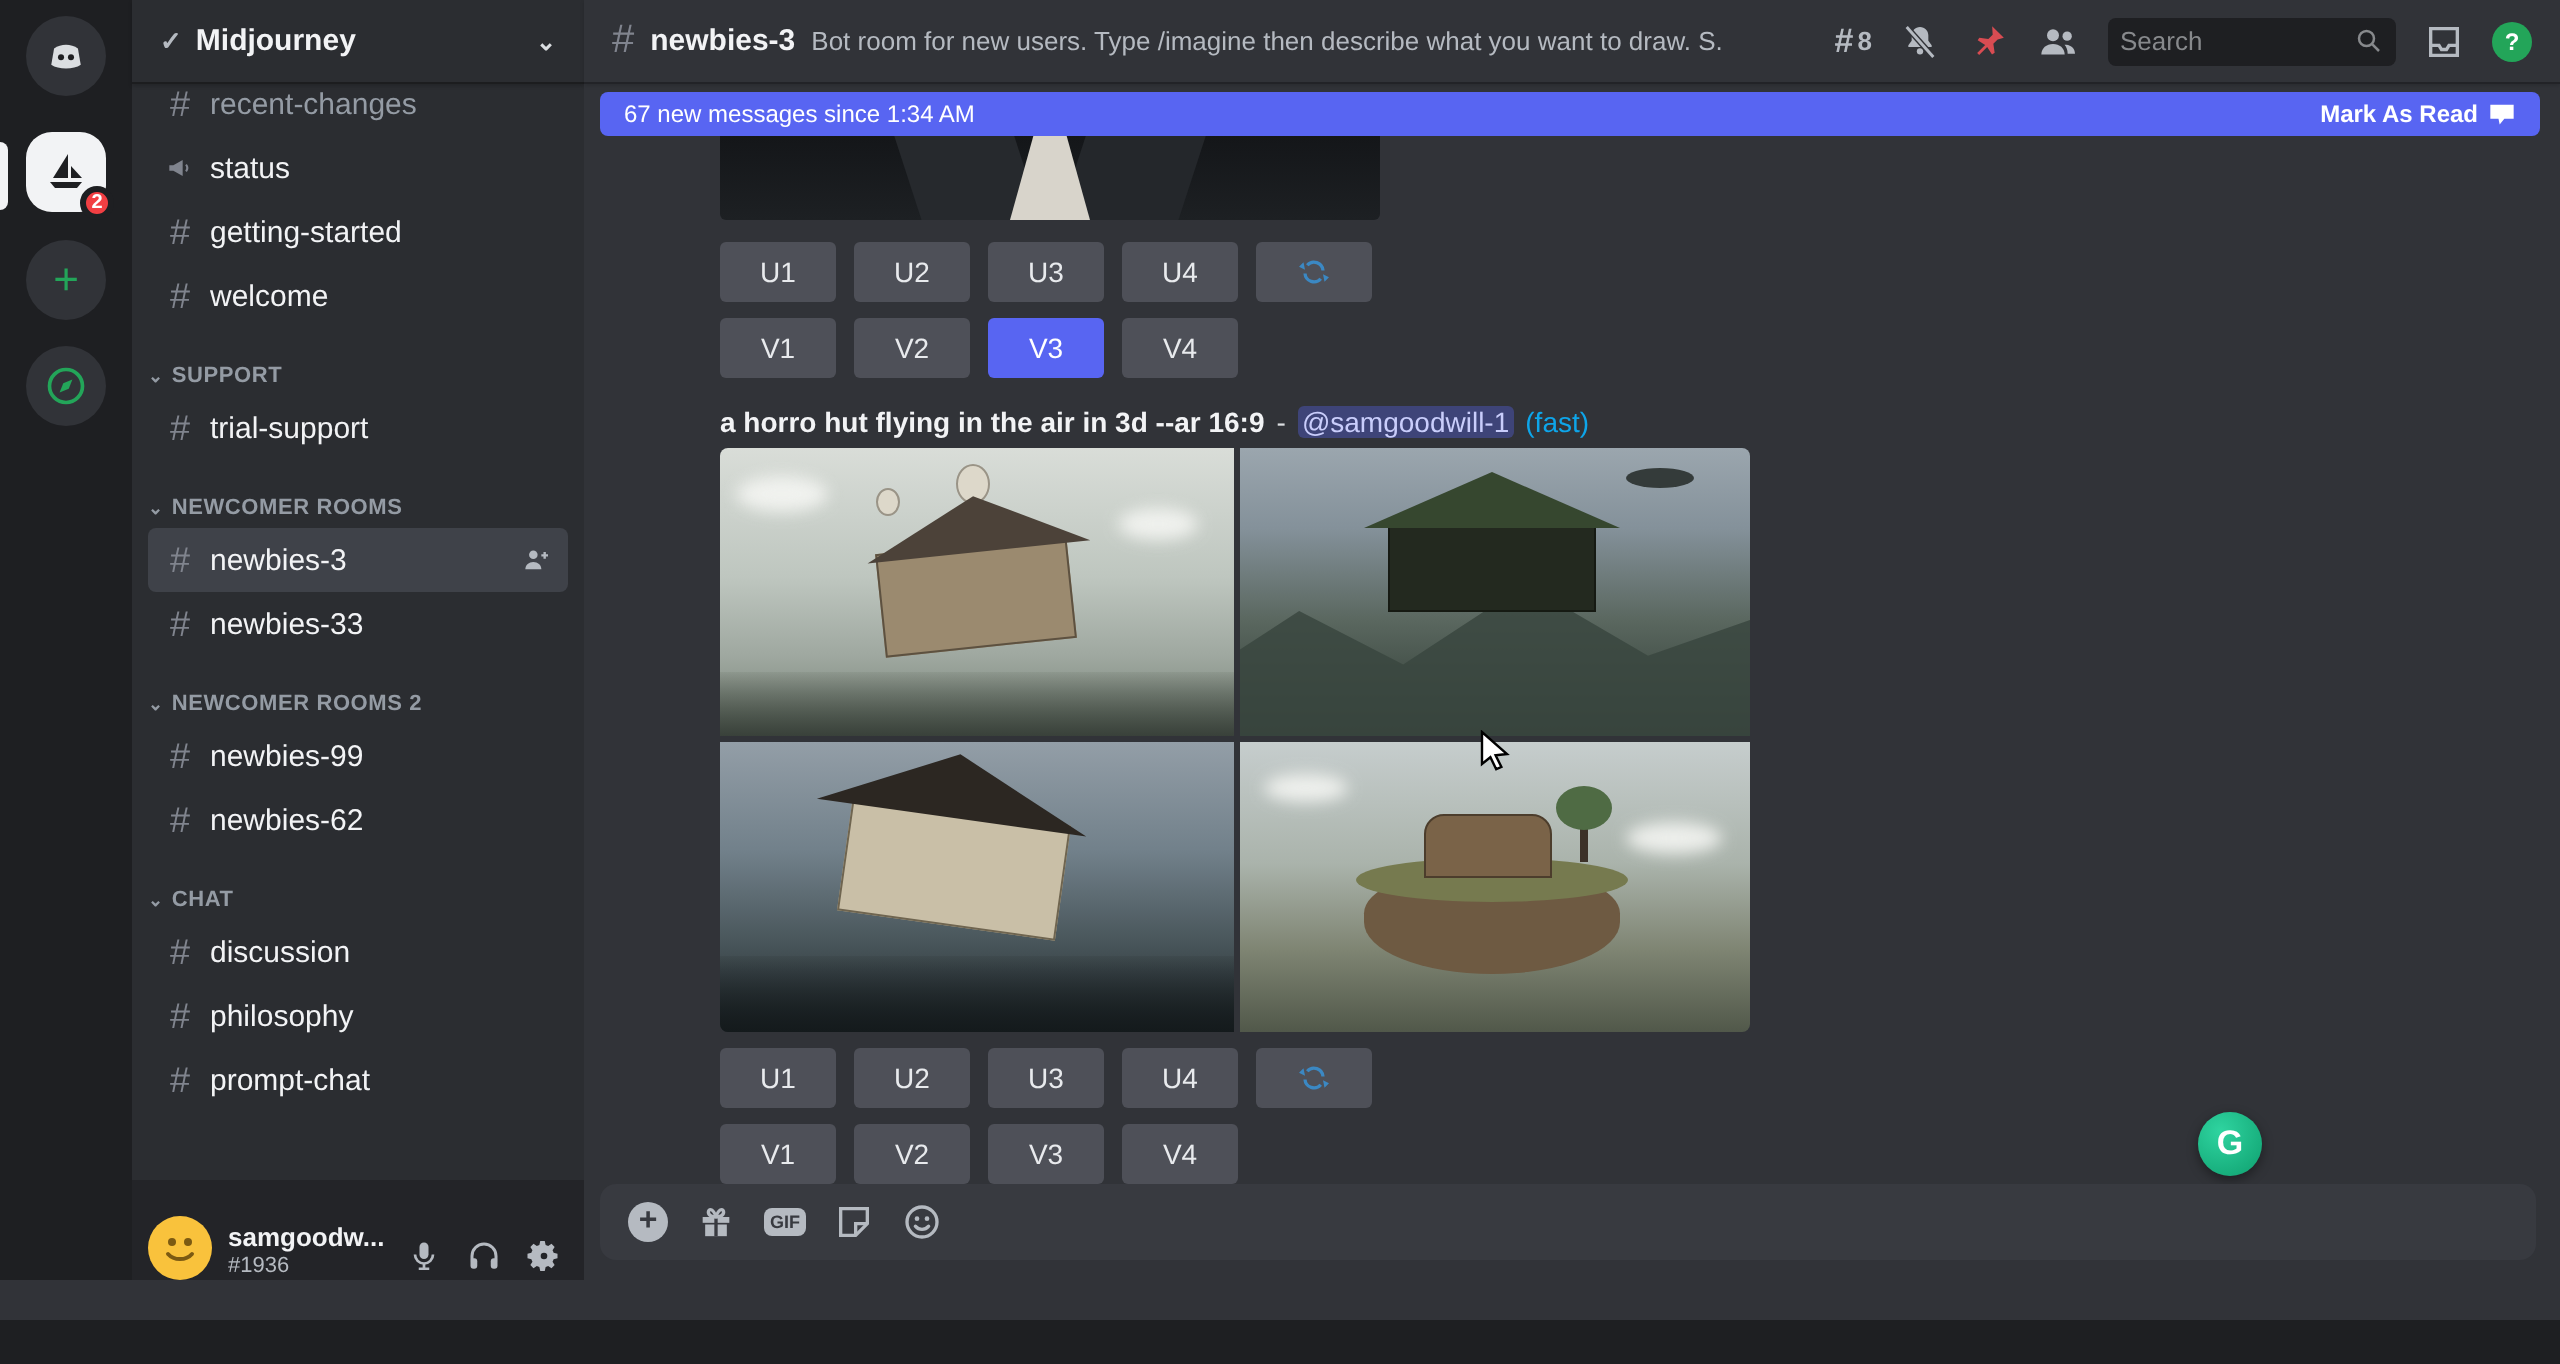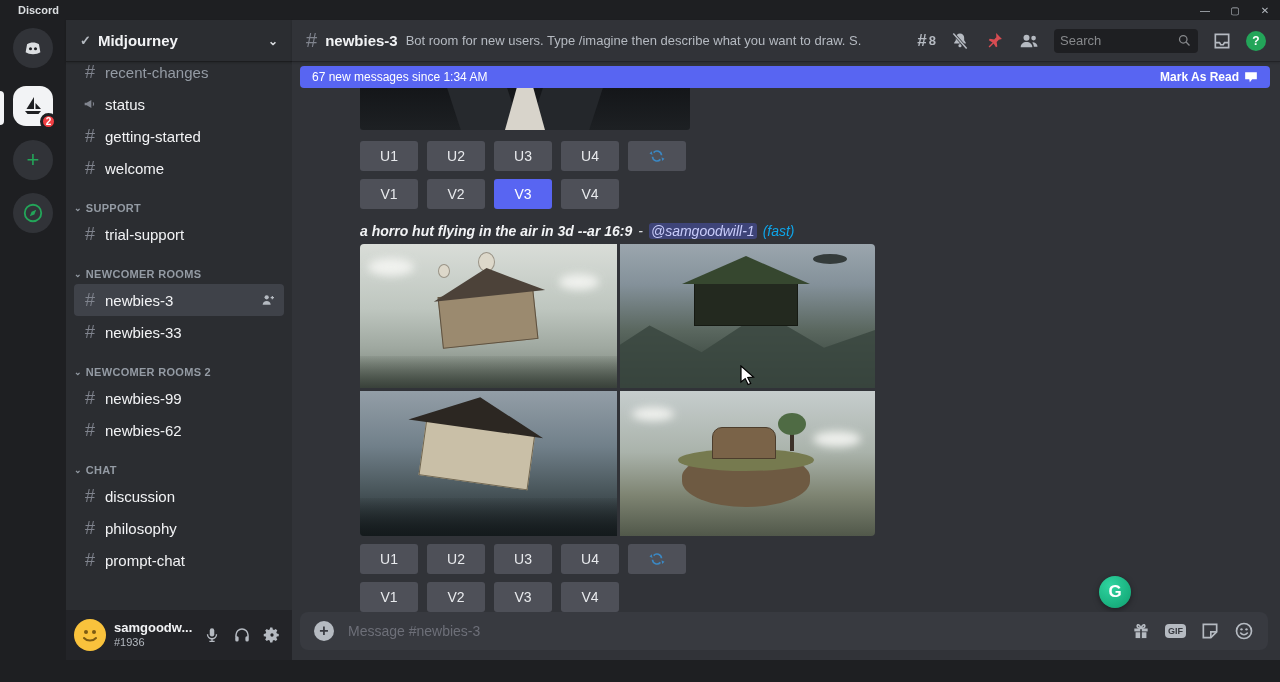"Discord" div.titlebar { html: <div> <span>Discord</span> <div> <div>—</div> <div>▢</div> <div>✕</div> </div> </div> -> none }
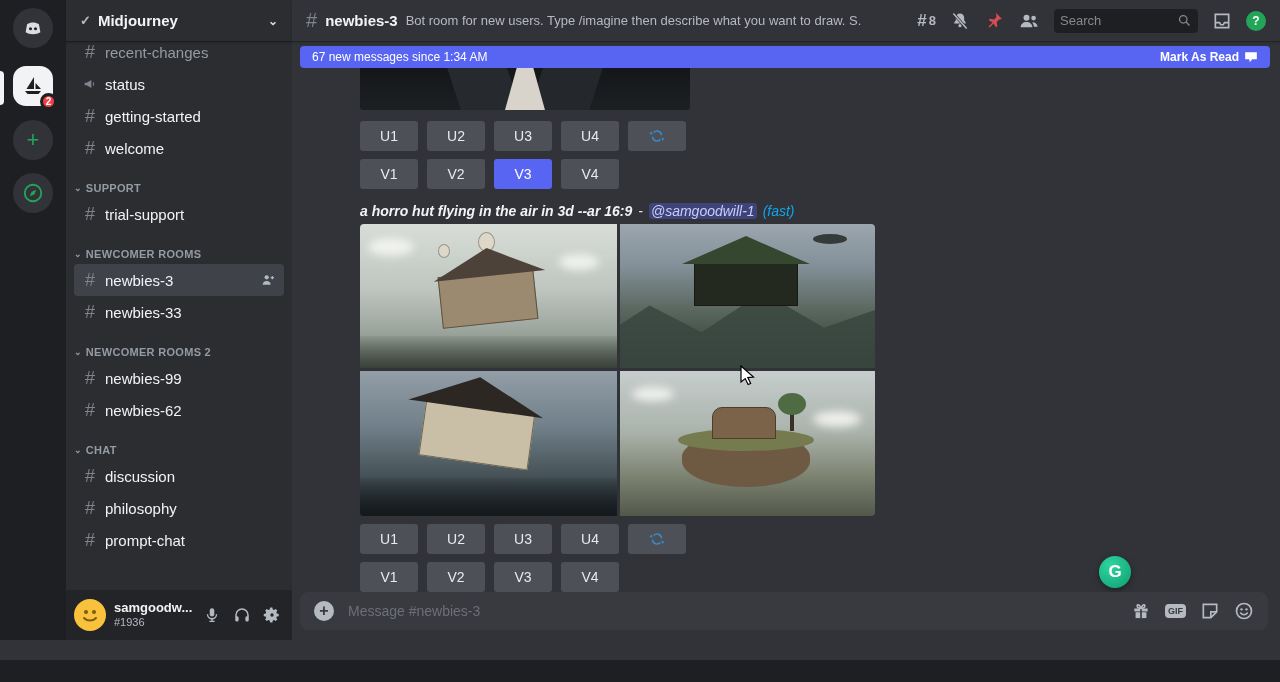"a horro hut flying in" .prompt-line { font-style: italic -> none }
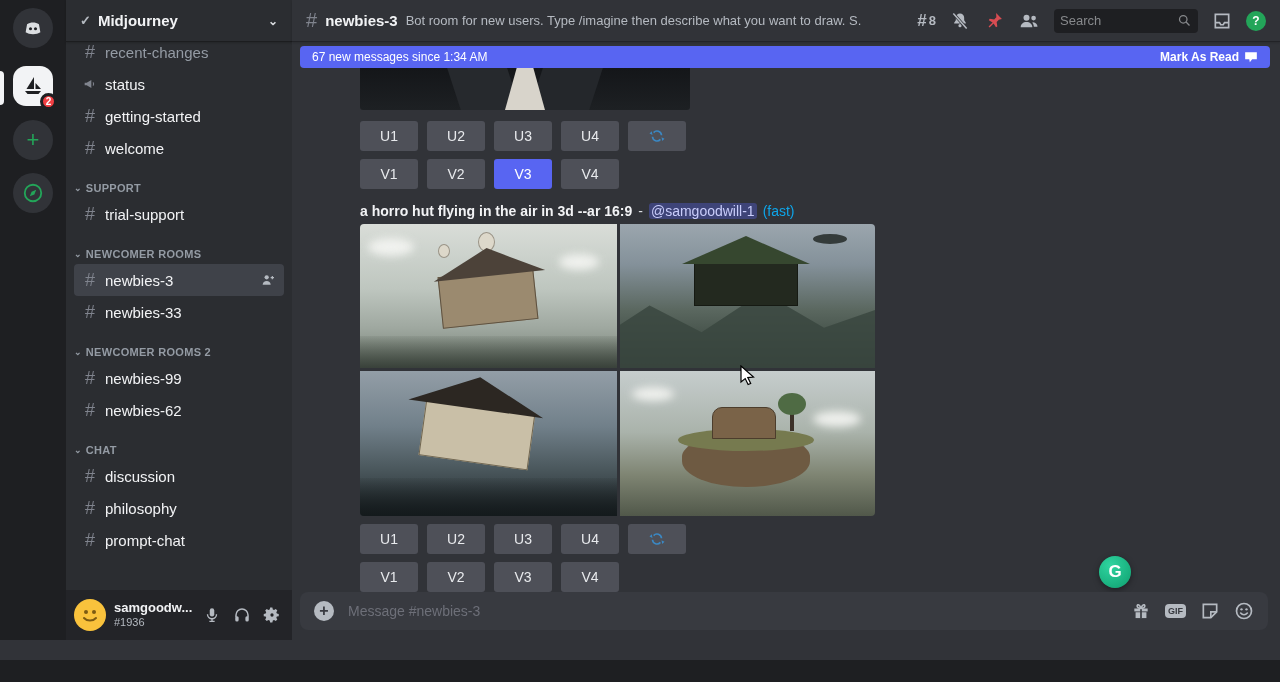"samgoodw..." .user-panel { align-items: center -> flex-end }
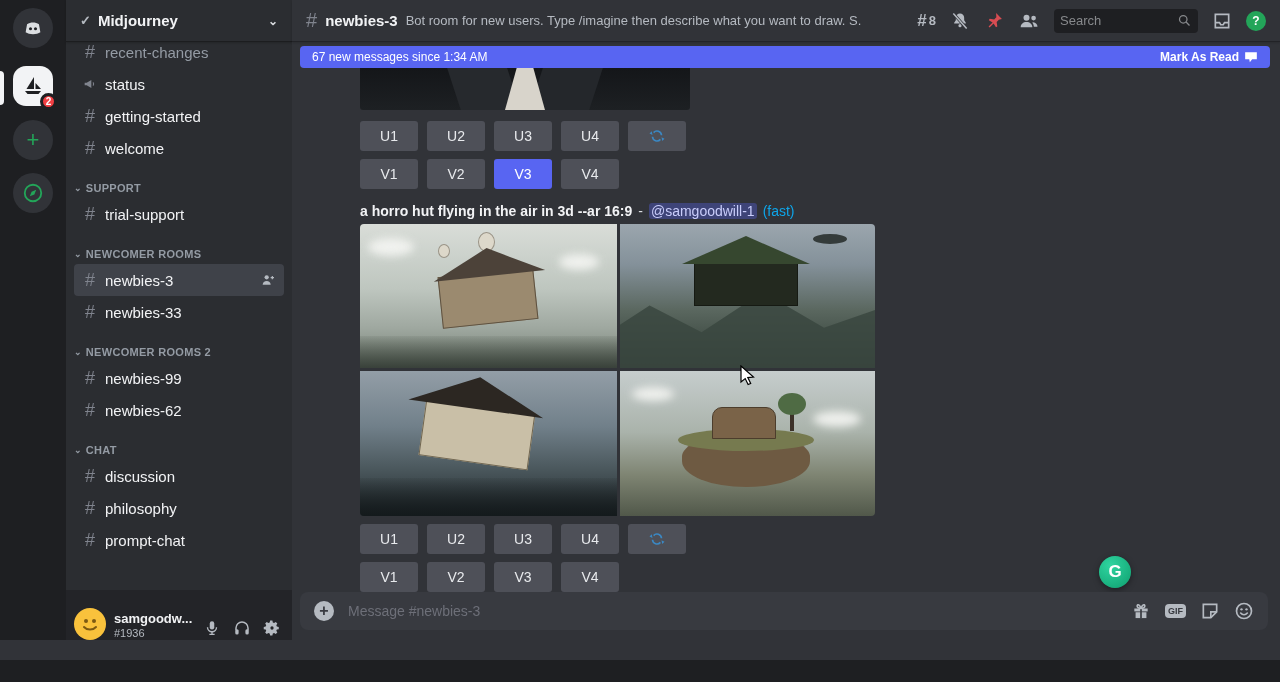"Message #newbies-3" span.ph { html: <span>Message #newbies-3</span> -> none }
